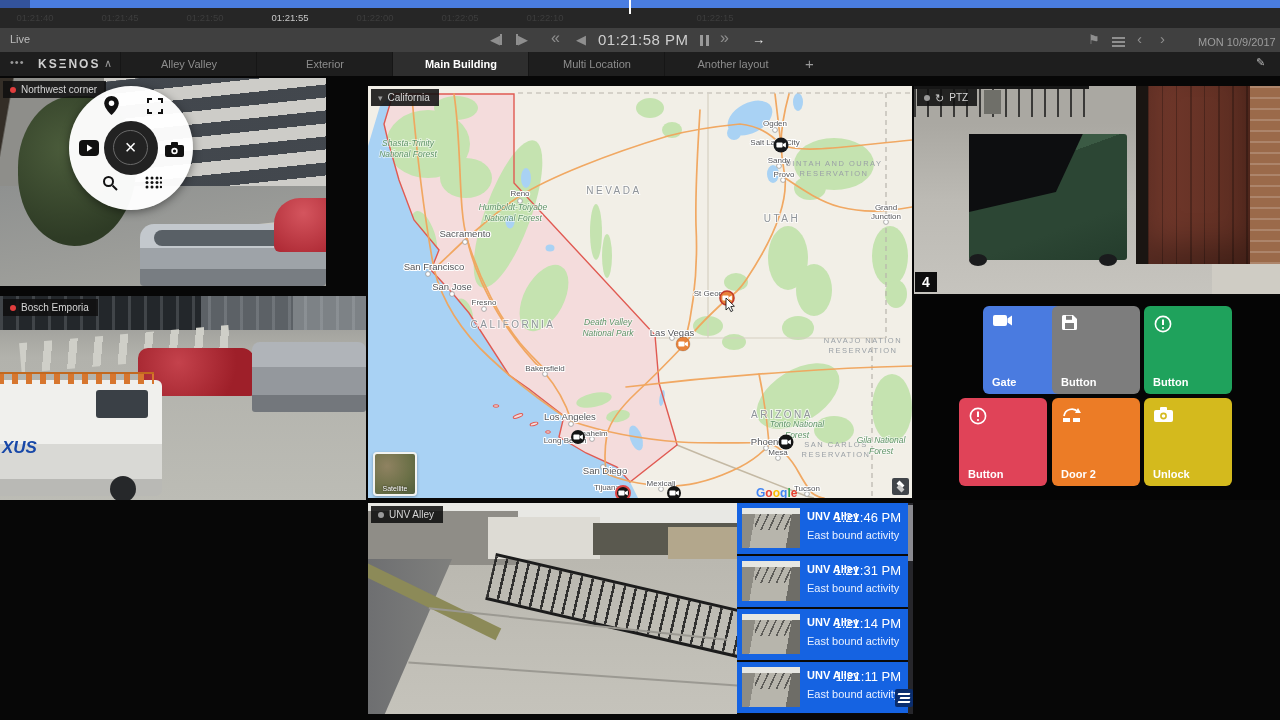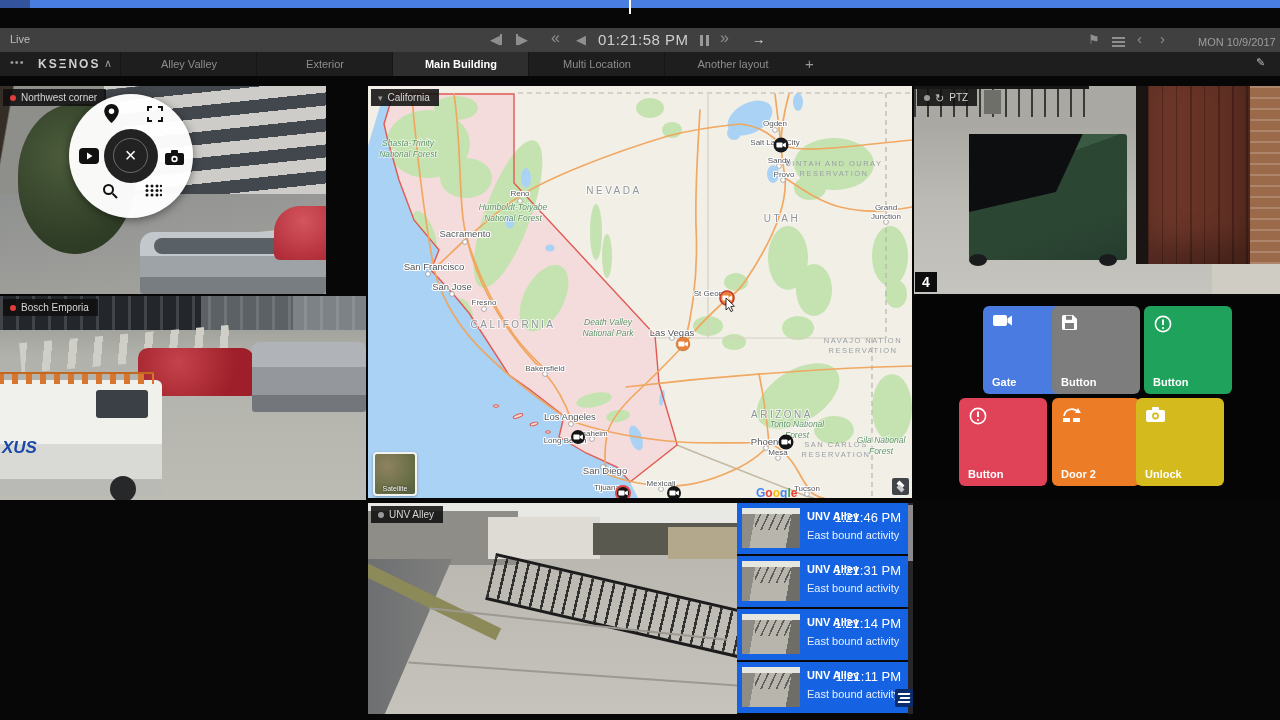"01:21:55" div.a { html: none -> <div> <span>01:21:40</span> <span>01:21:45</span> <span>01:21:50</span> <span>01:21:55</span> <span>01:22:00</span> <span>01:22:05</span> <span>01:22:10</span> <span>01:22:15</span> </div> }
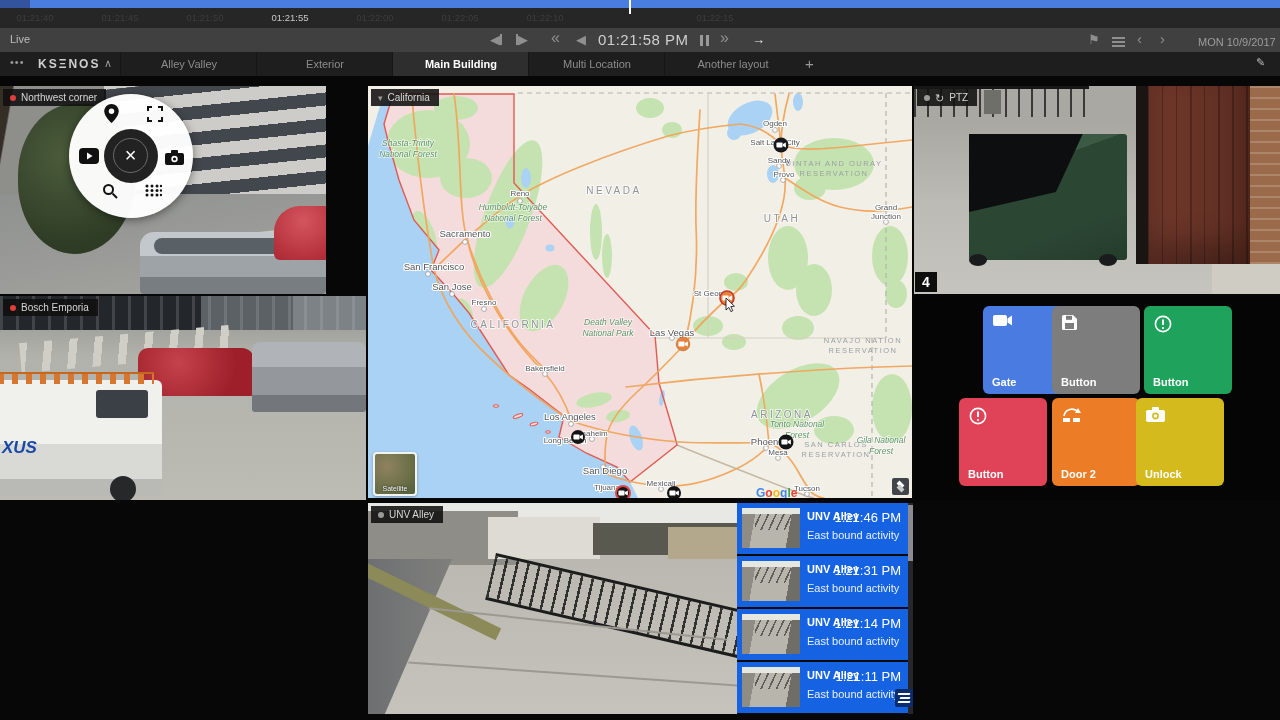"Northwest corner" div.tile { top: 86px -> 78px }
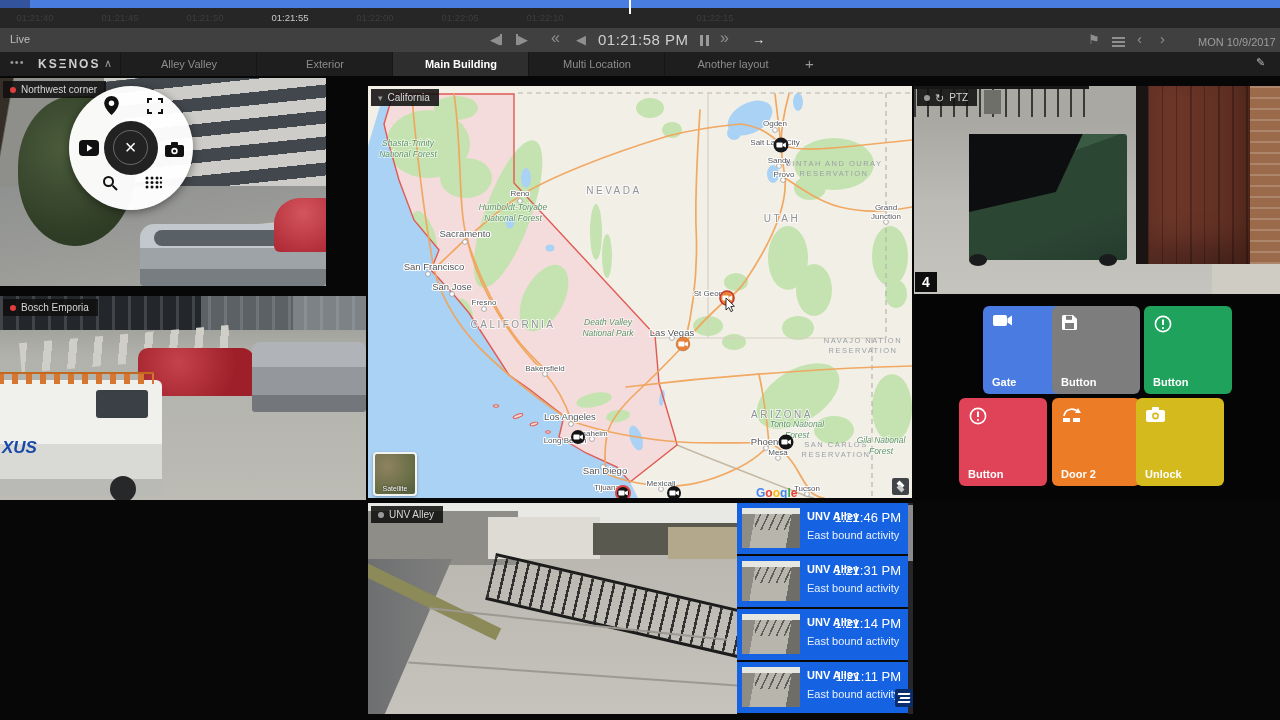"Unlock" div.abtn { left: 222px -> 230px }
